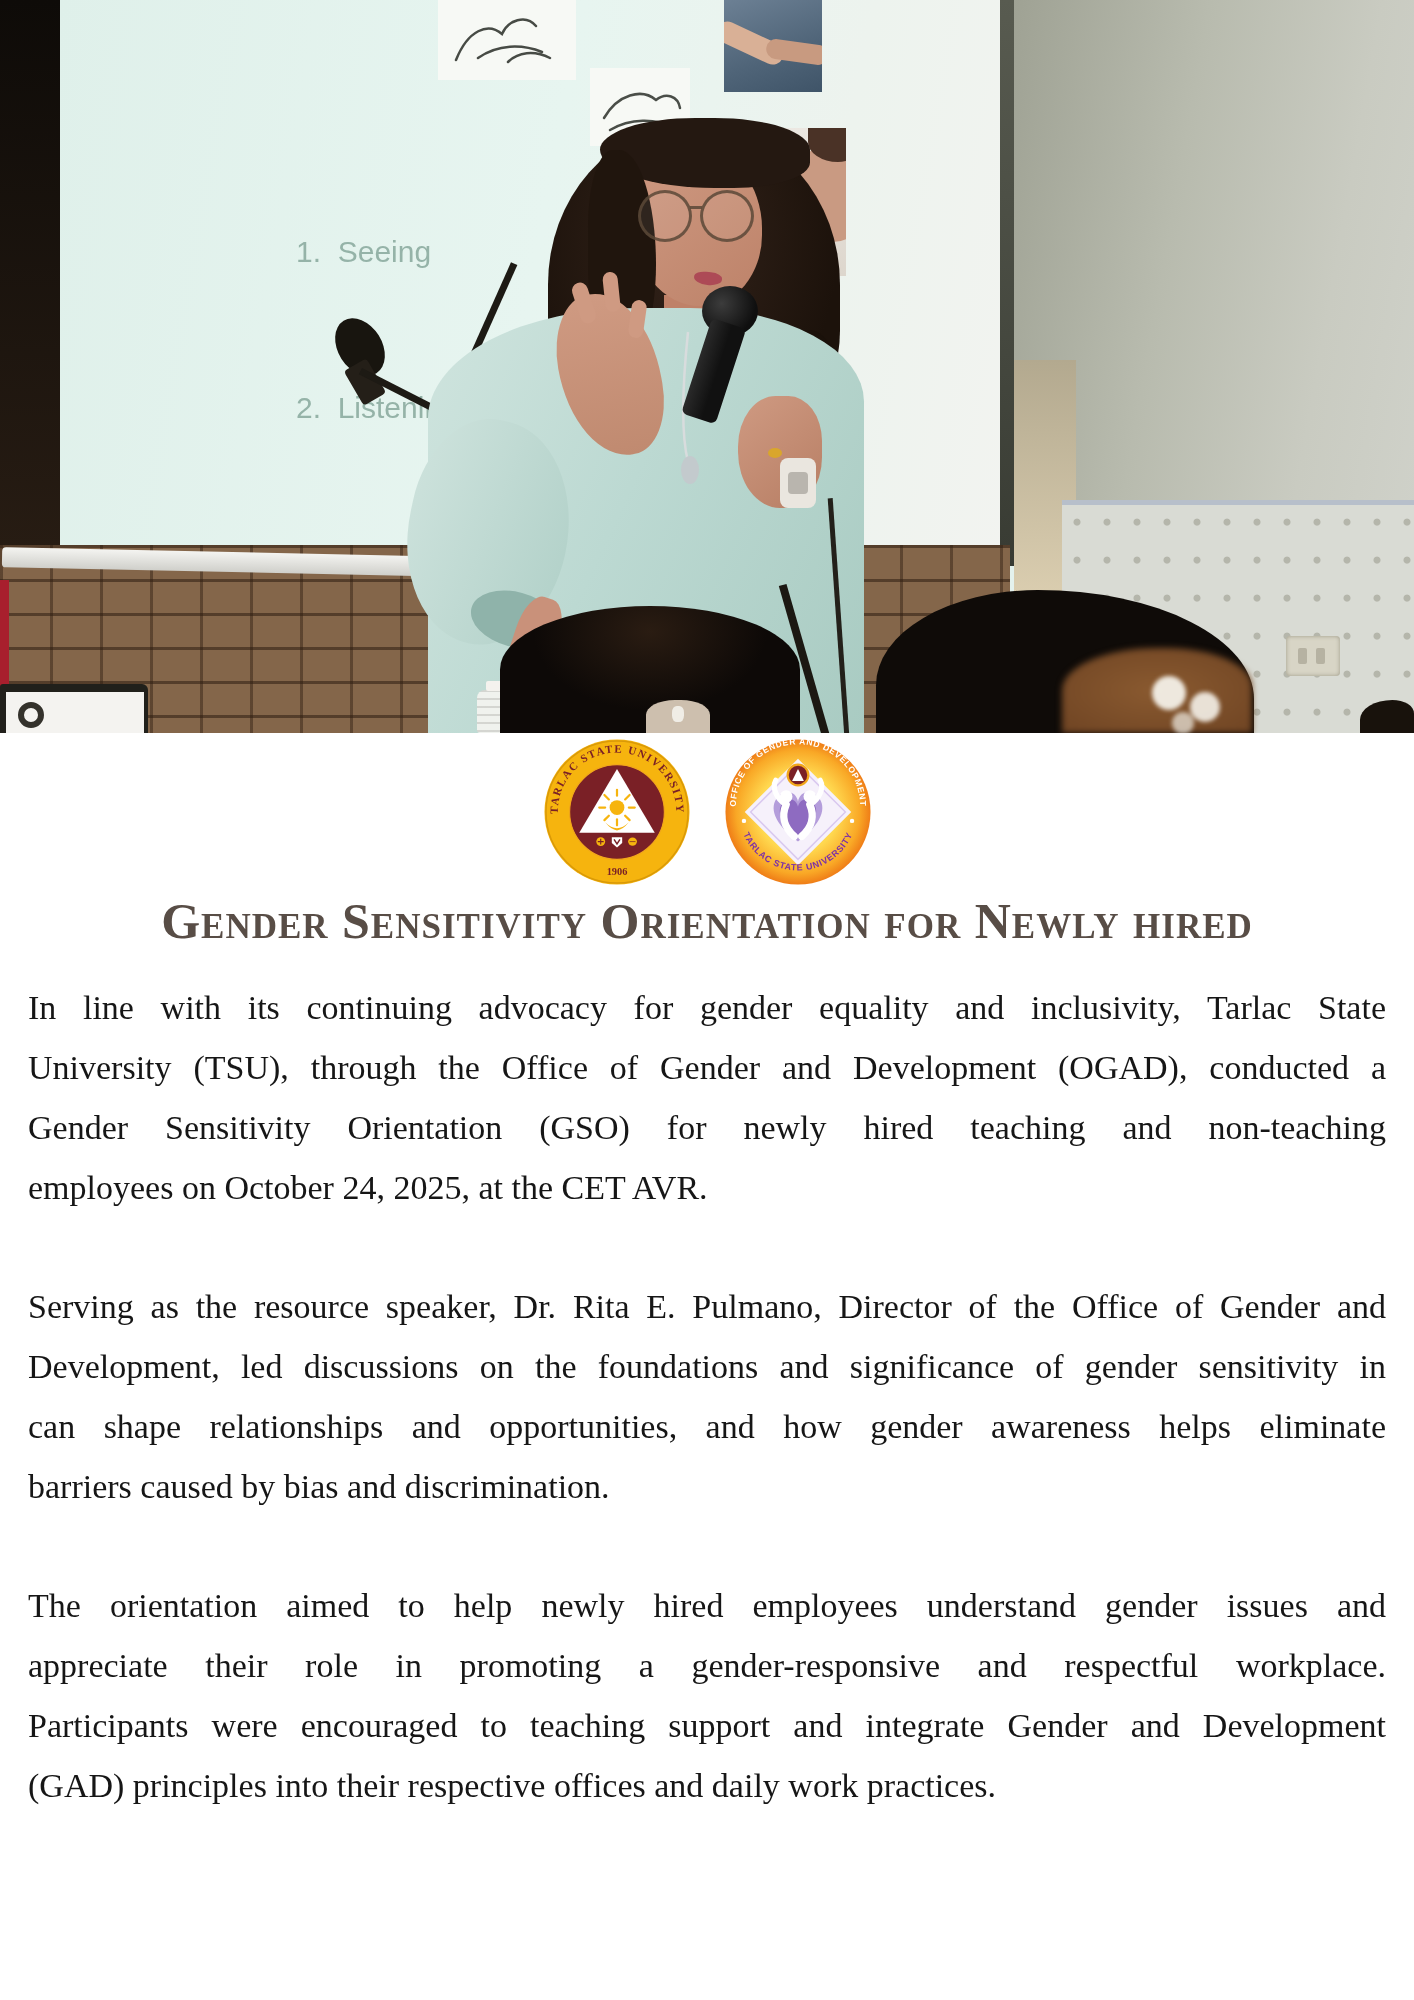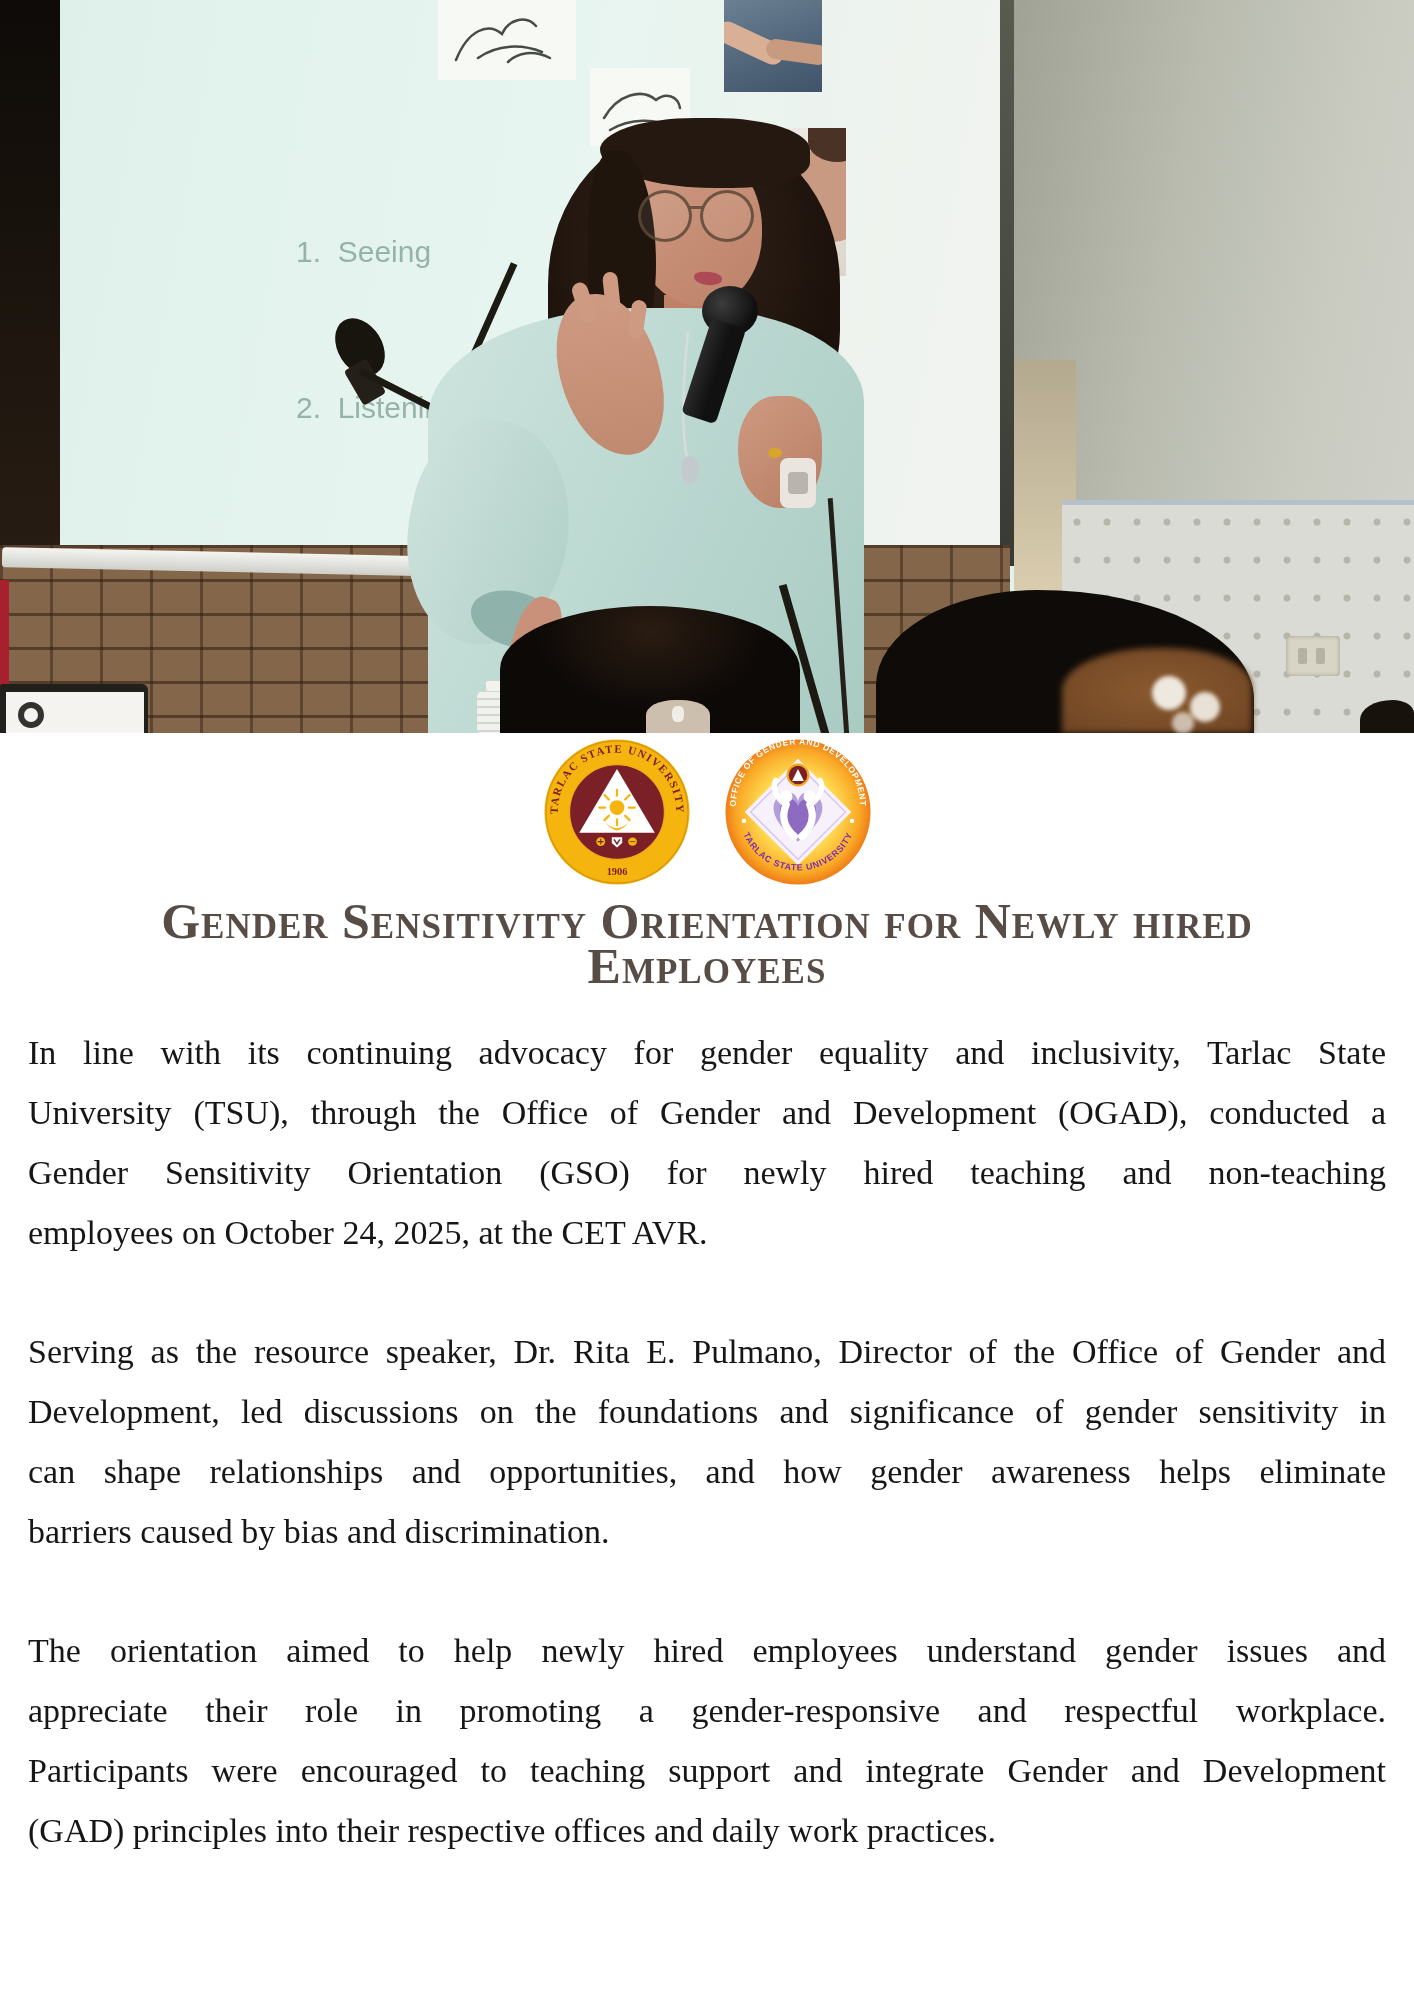"Employees" div { html: <div>Employees</div> -> none }
